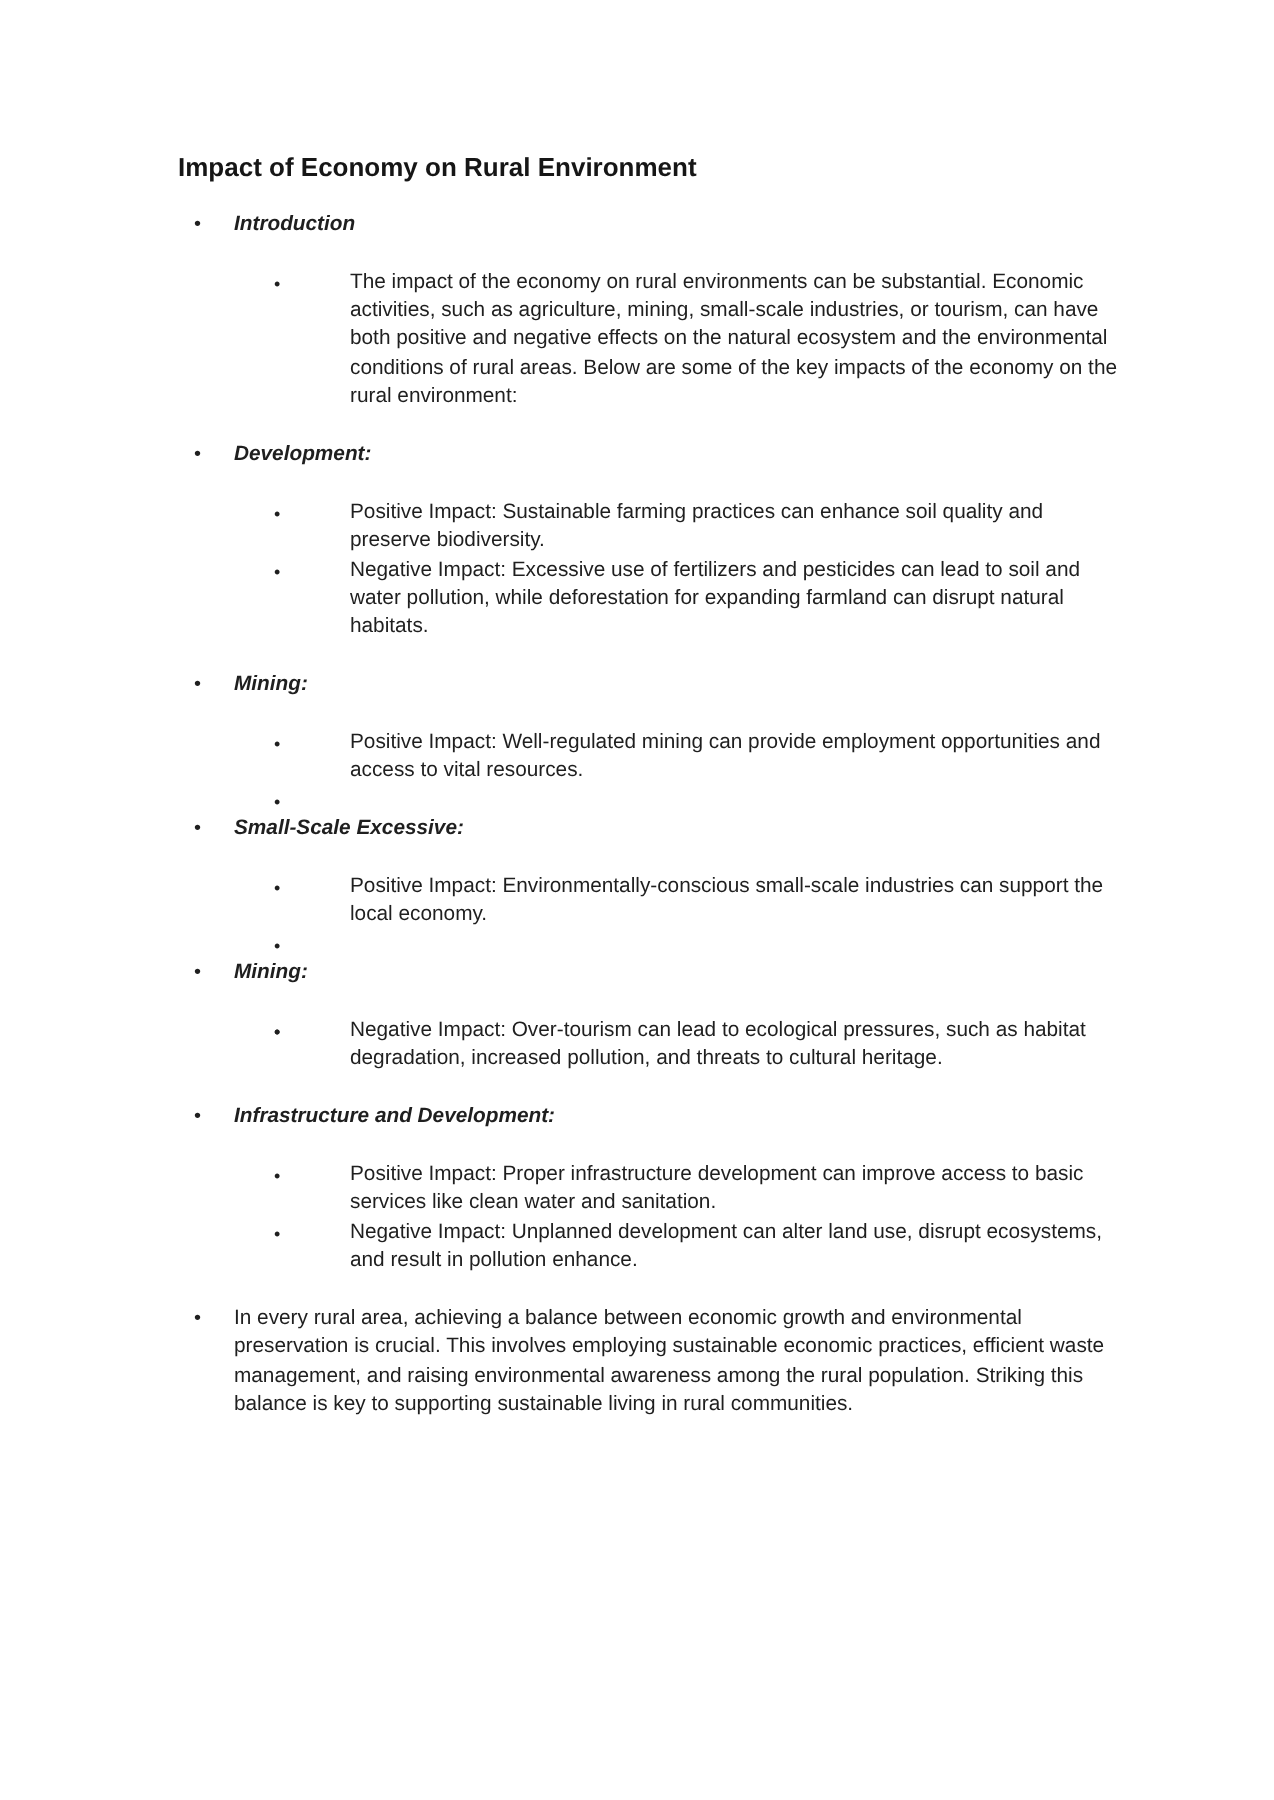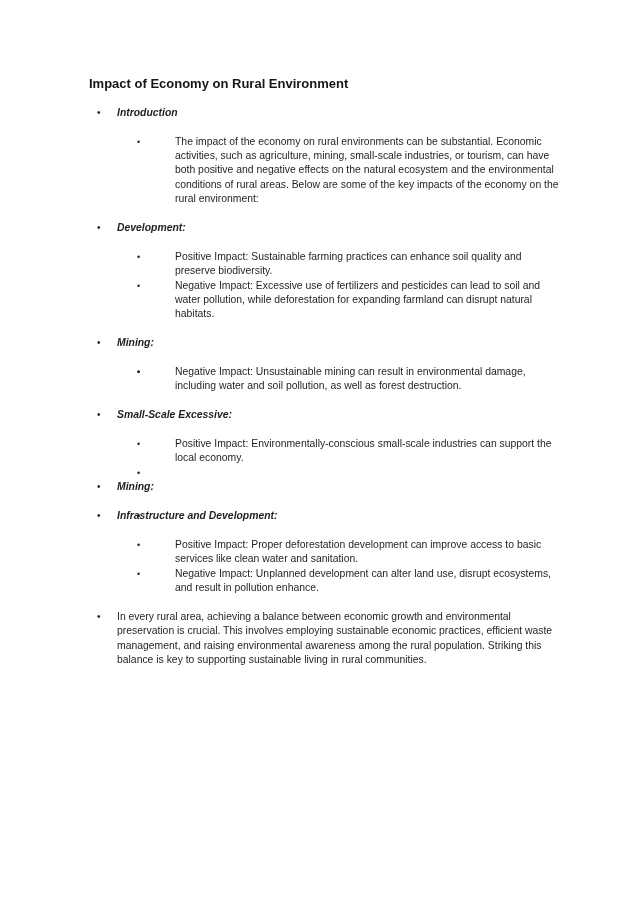"Positive Impact: Well-regulated mining" span { html: none -> <span>Positive Impact: Well-regulated mining can provide employment opportunities and access to vital resources.</span> }
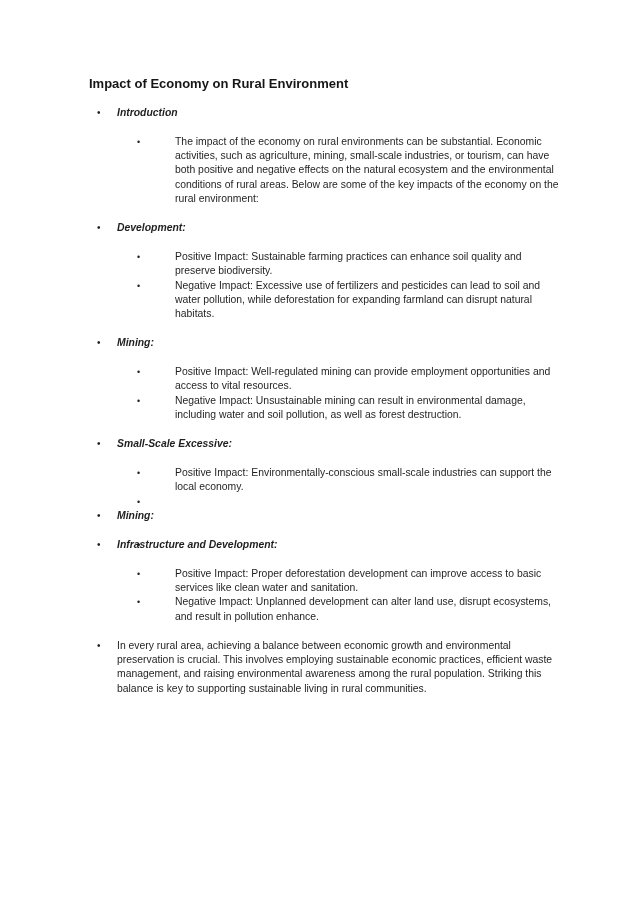"Negative Impact: Unsustainable mining" span { html: <span>Negative Impact: Unsustainable mining can result in environmental damage, including water and soil pollution, as well as forest destruction.</span> -> none }
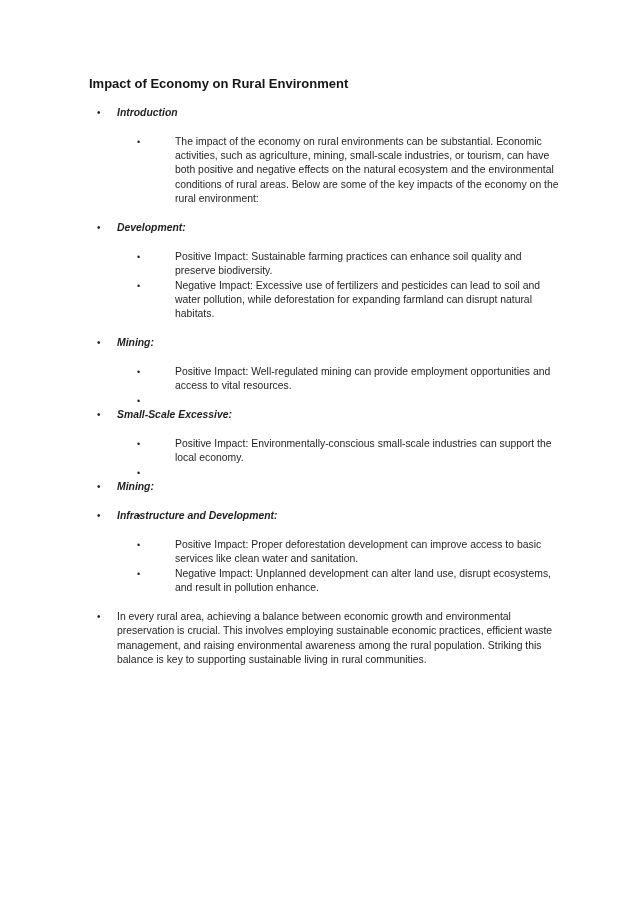"Negative Impact: Over-tourism can lead" span { html: none -> <span>Negative Impact: Over-tourism can lead to ecological pressures, such as habitat degradation, increased pollution, and threats to cultural heritage.</span> }
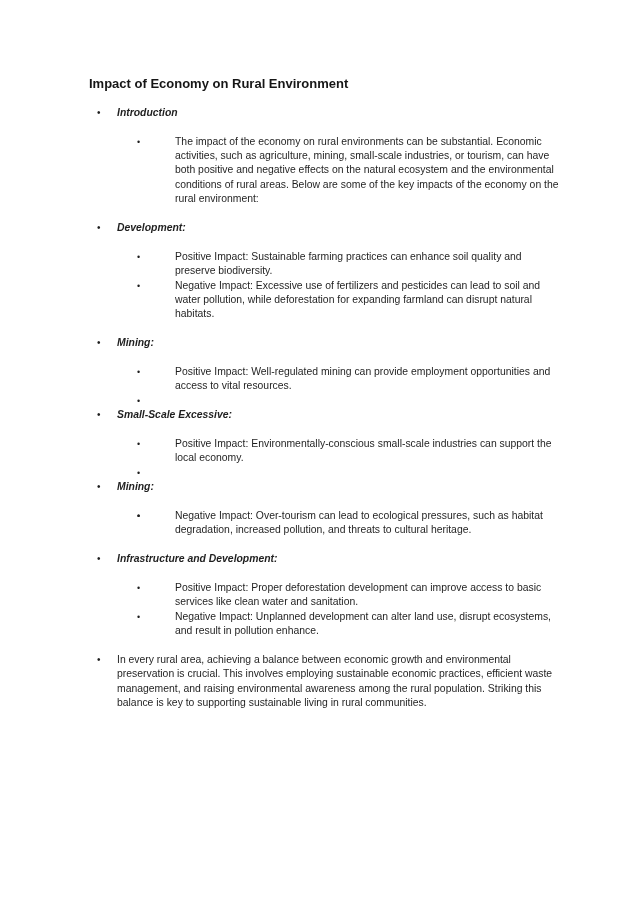"Positive Impact: Proper deforestation" span { text: deforestation -> infrastructure }
